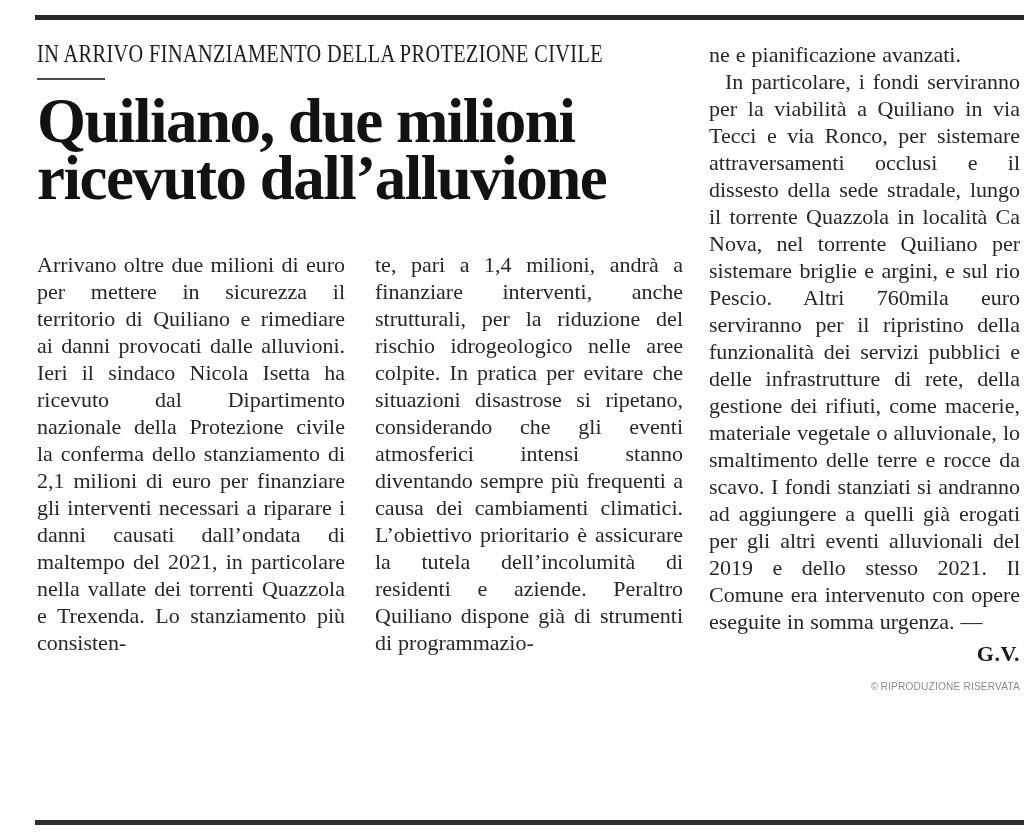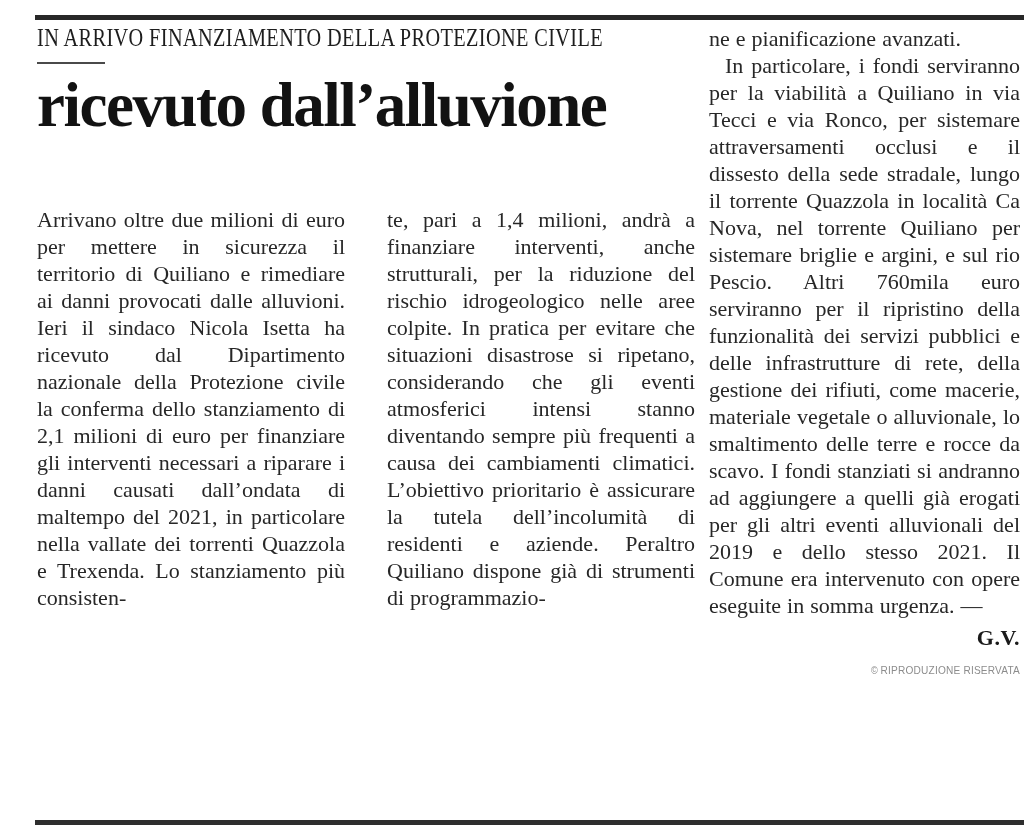"IN ARRIVO FINANZIAMENTO DELLA PROTEZIONE" .content { top: 25px -> 41px }
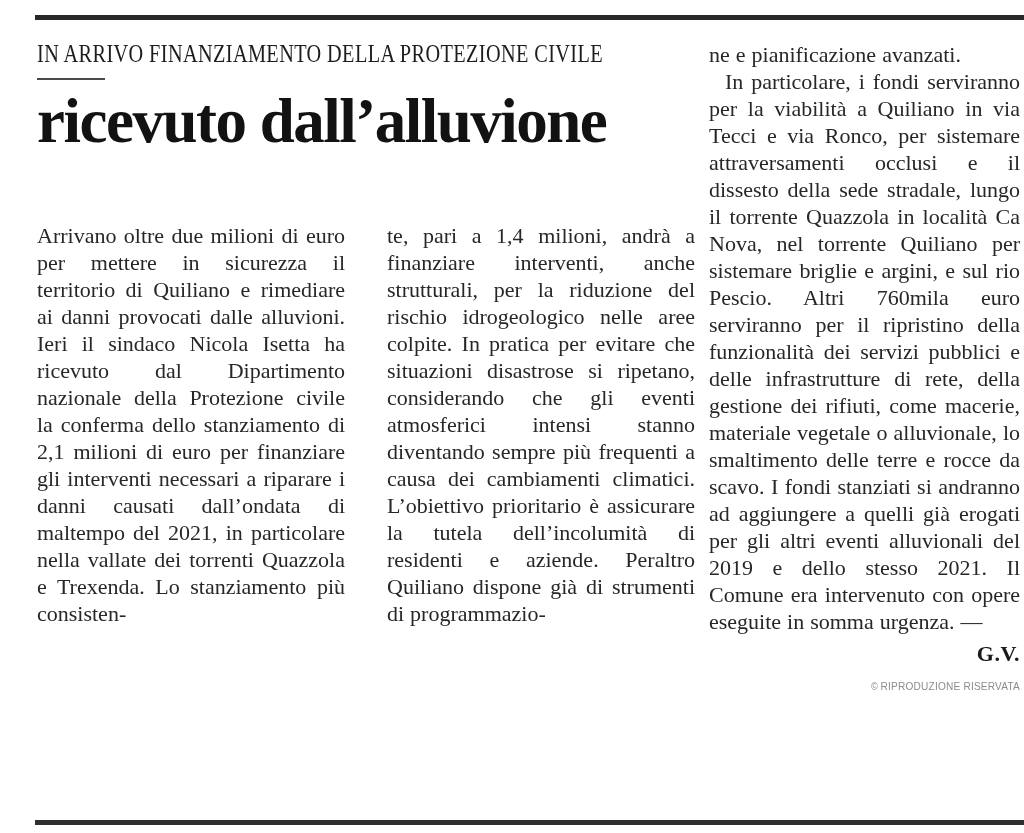"Quiliano, due milioni" div { html: none -> <div>Quiliano, due milioni</div> }
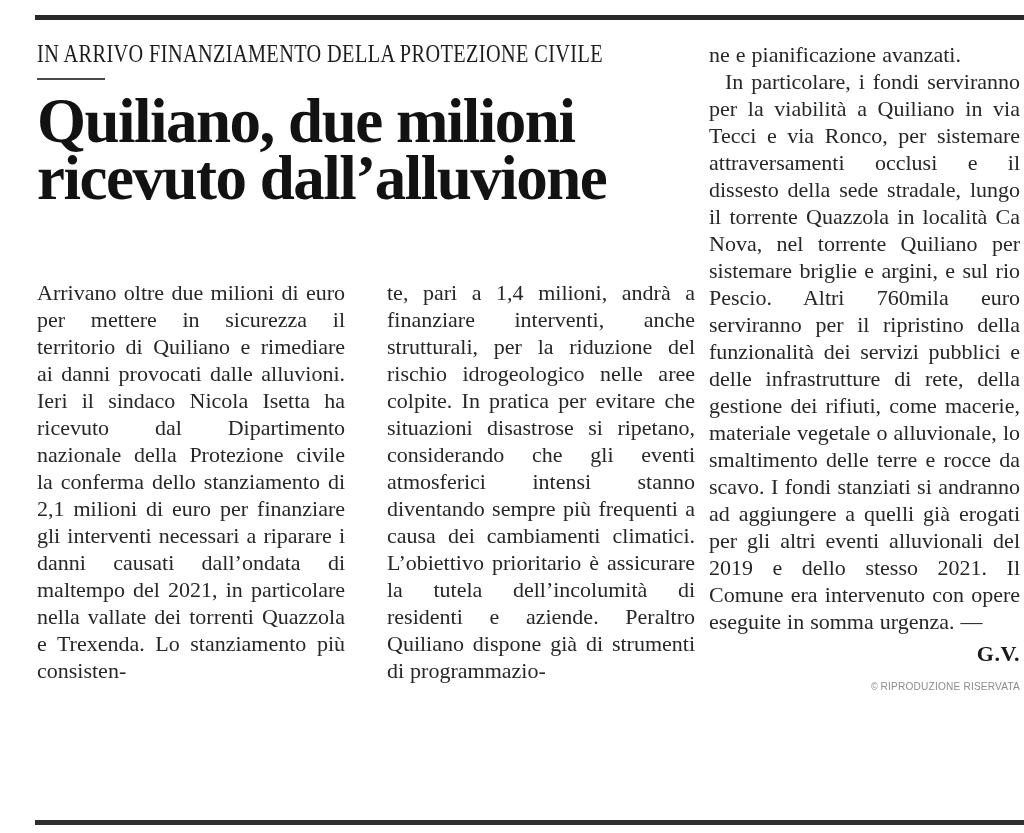"Arrivano oltre due milioni di" .body-cols { gap: 12px -> none; margin-top: 72px -> 44px }
